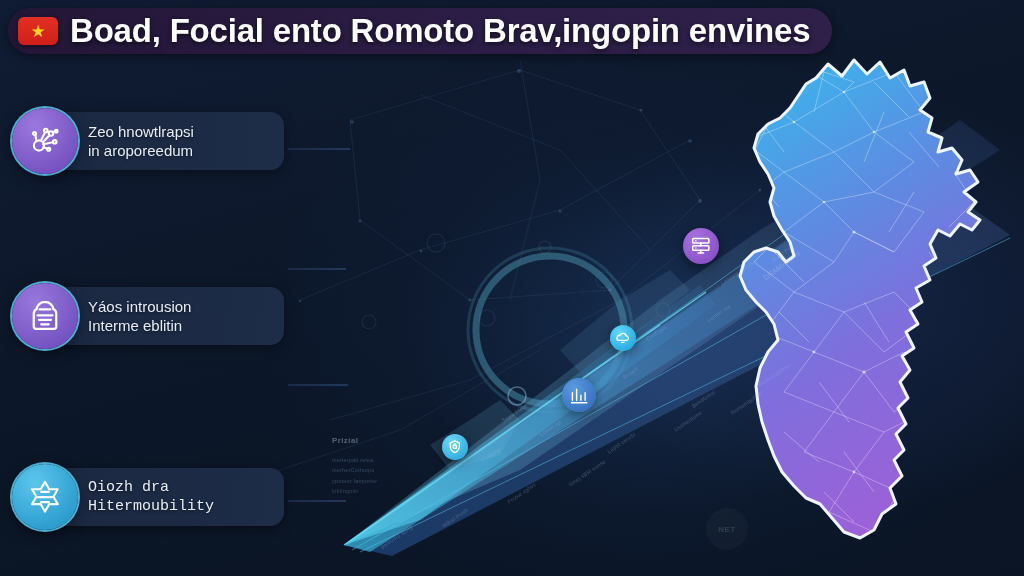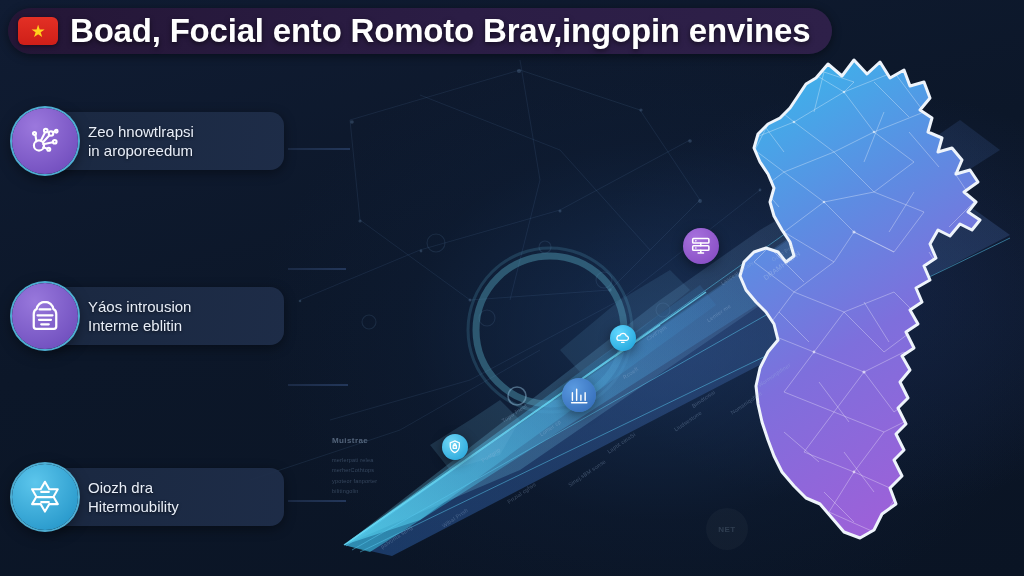"Muistrae" div.hd { text: Muistrae -> Prizial }
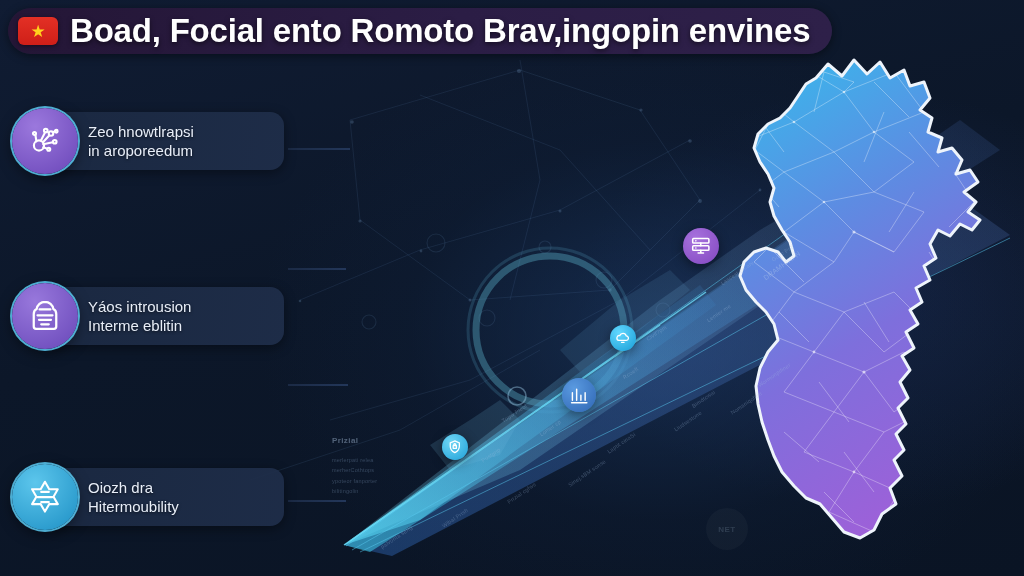"Oiozh dra" div.card { font-family: none -> Liberation Mono, monospace }
